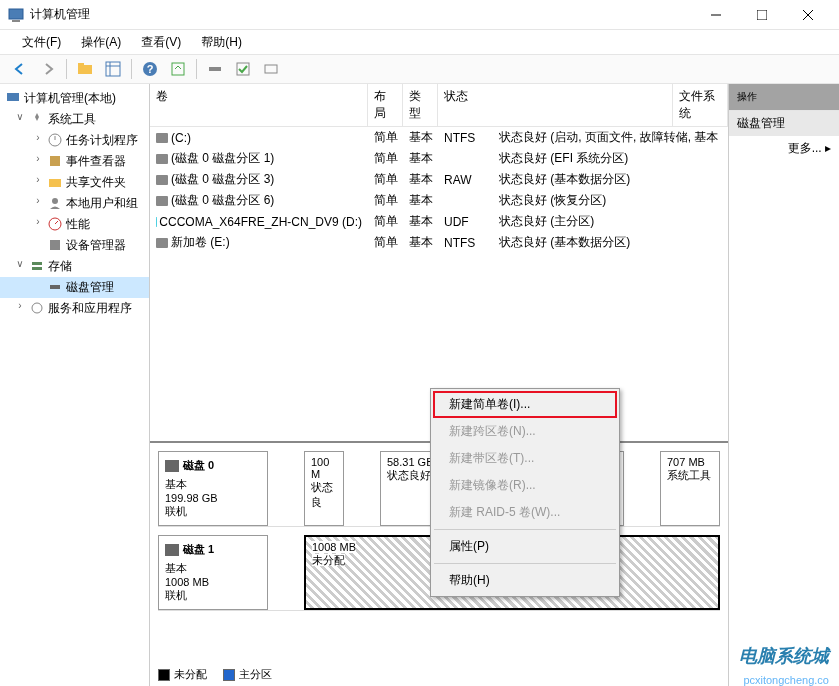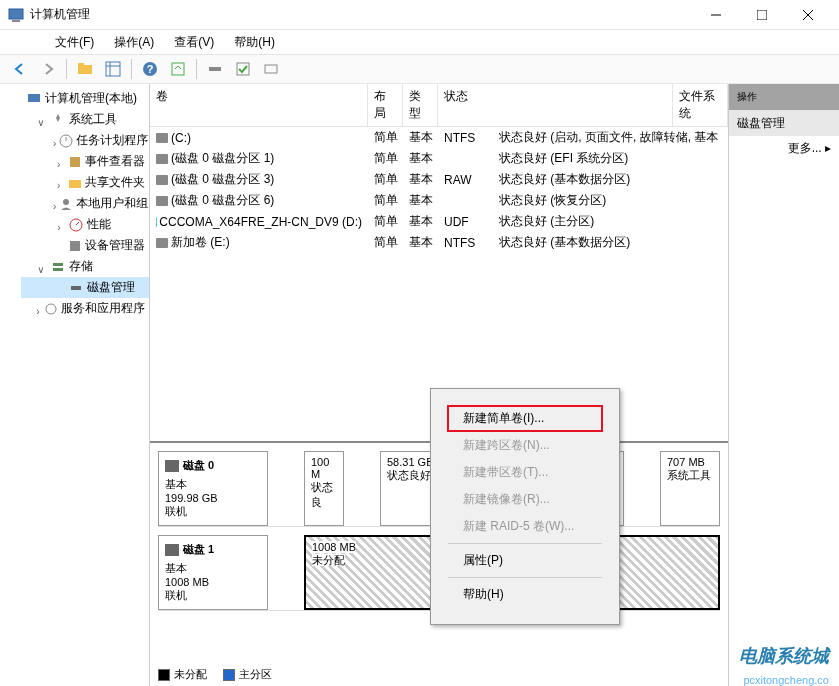"文件(F)" .menubar { margin-left: 33px -> none }
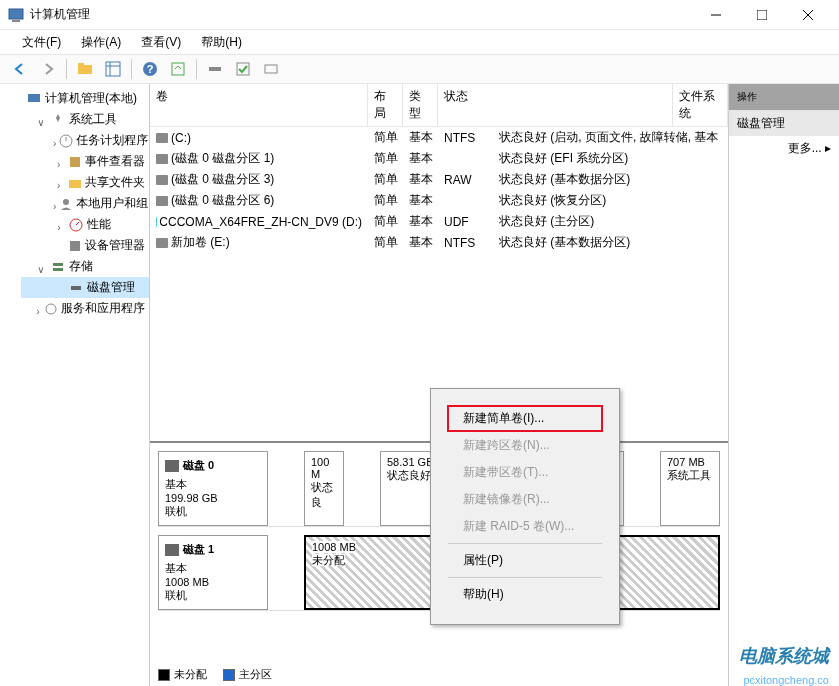"计算机管理(本地)" .tree-item { align-items: flex-end -> flex-start; margin-left: 21px -> none }
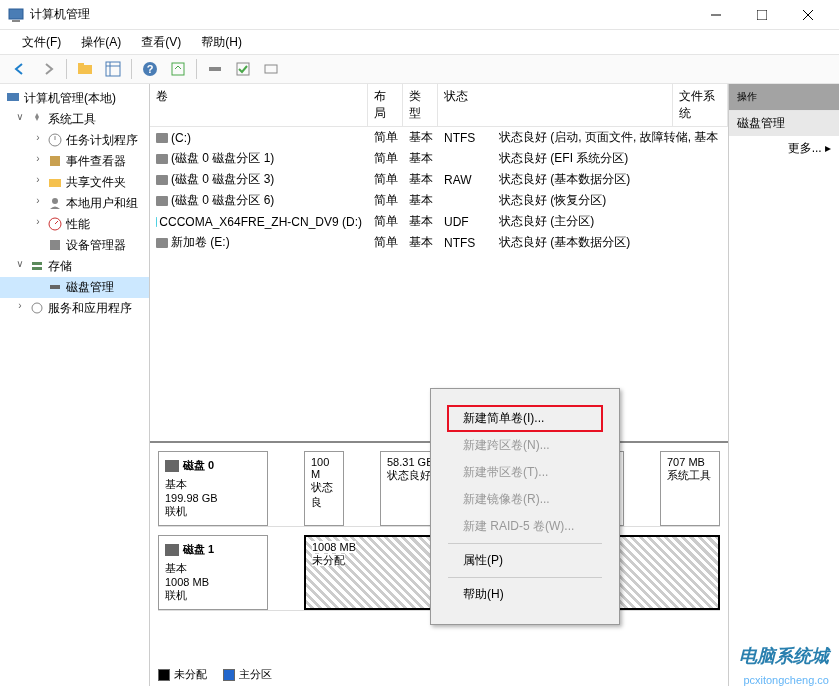"新建简单卷(I)..." .context-menu { padding: 16px -> 2px }
